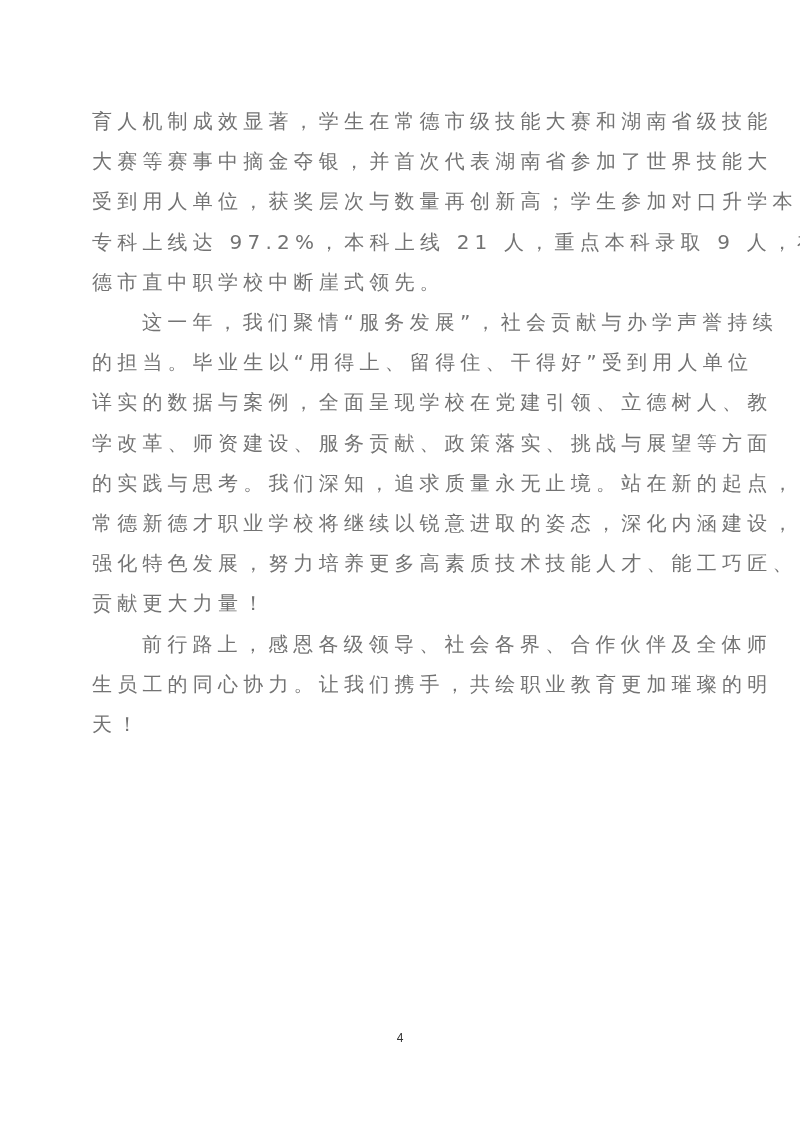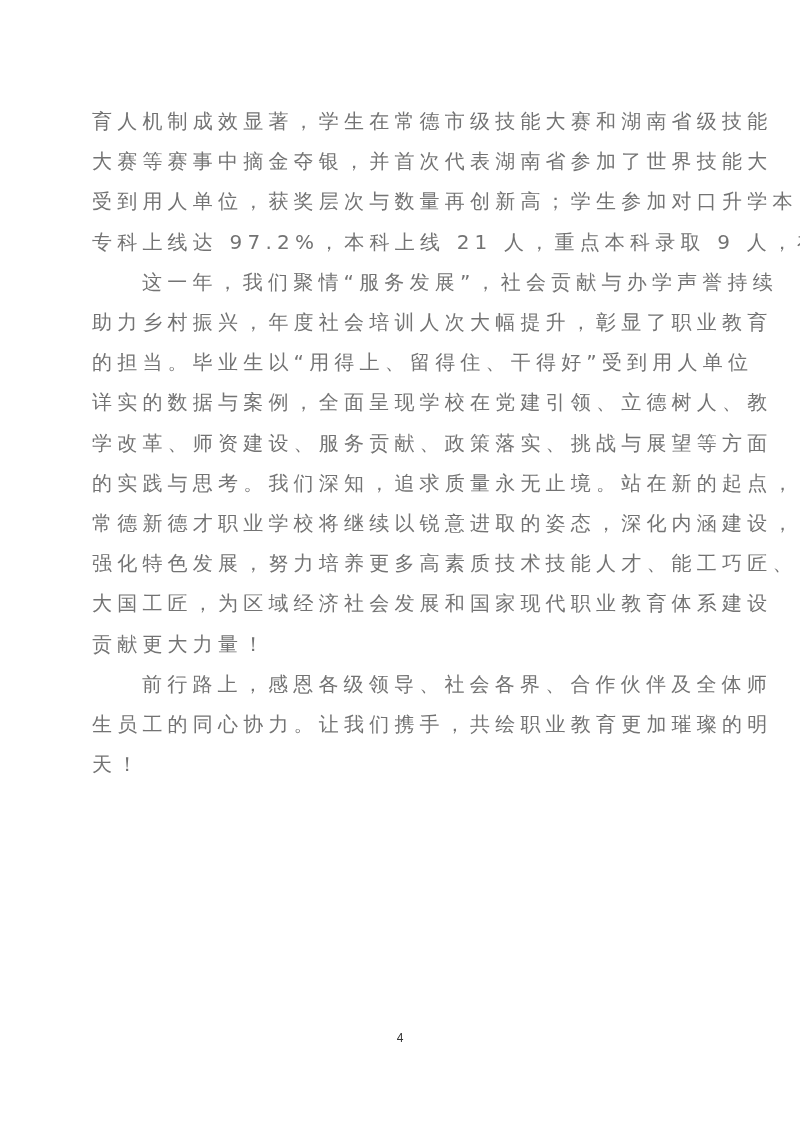"德市直中职学校中断崖式领先。" span.line { html: none -> <span>德市直中职学校中断崖式领先。</span> }
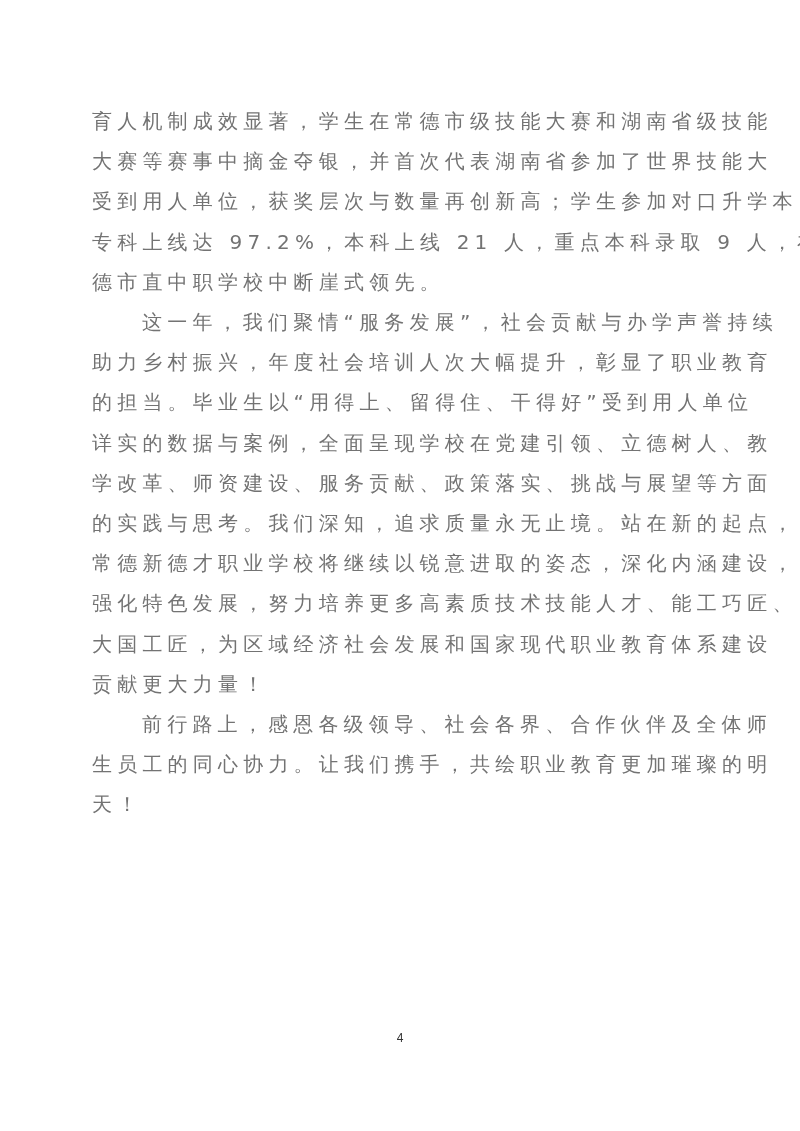"助力乡村振兴，年度社会培训人次大幅提升，彰显了职业教育" span.line { html: <span>助力乡村振兴，年度社会培训人次大幅提升，彰显了职业教育</span> -> none }
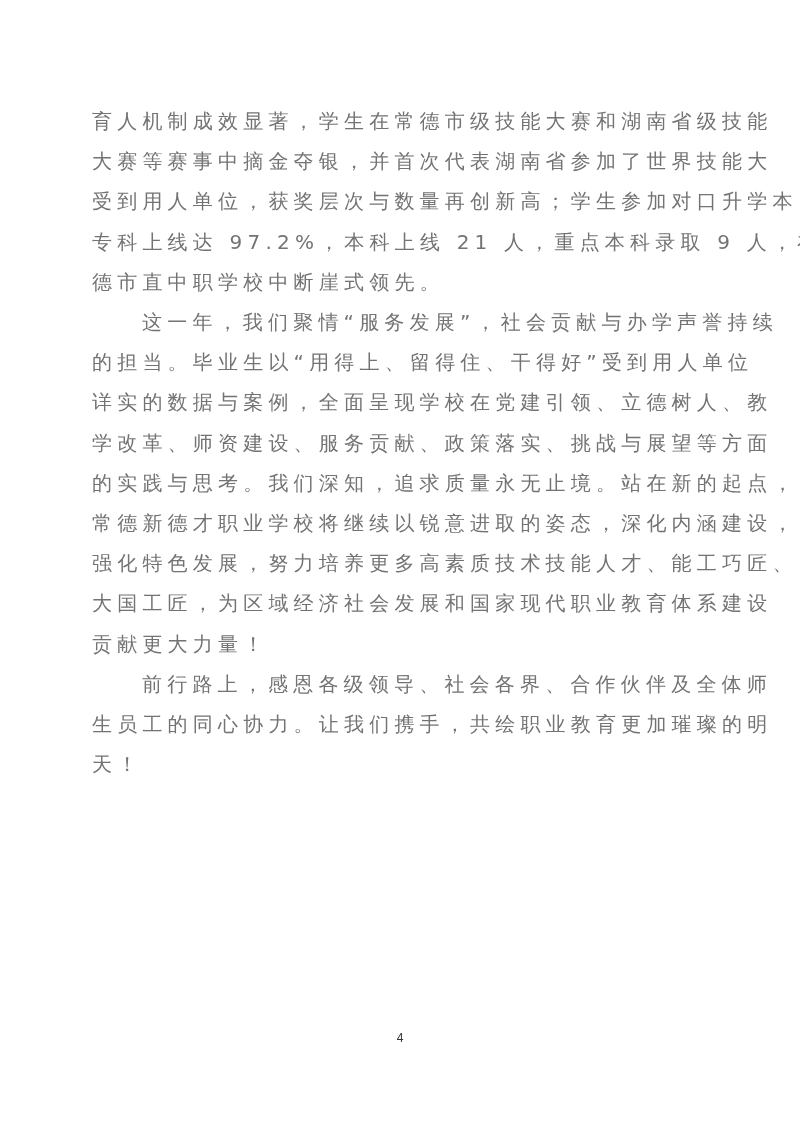"大国工匠，为区域经济社会发展和国家现代职业教育体系建设" span.line { html: <span>大国工匠，为区域经济社会发展和国家现代职业教育体系建设</span> -> none }
